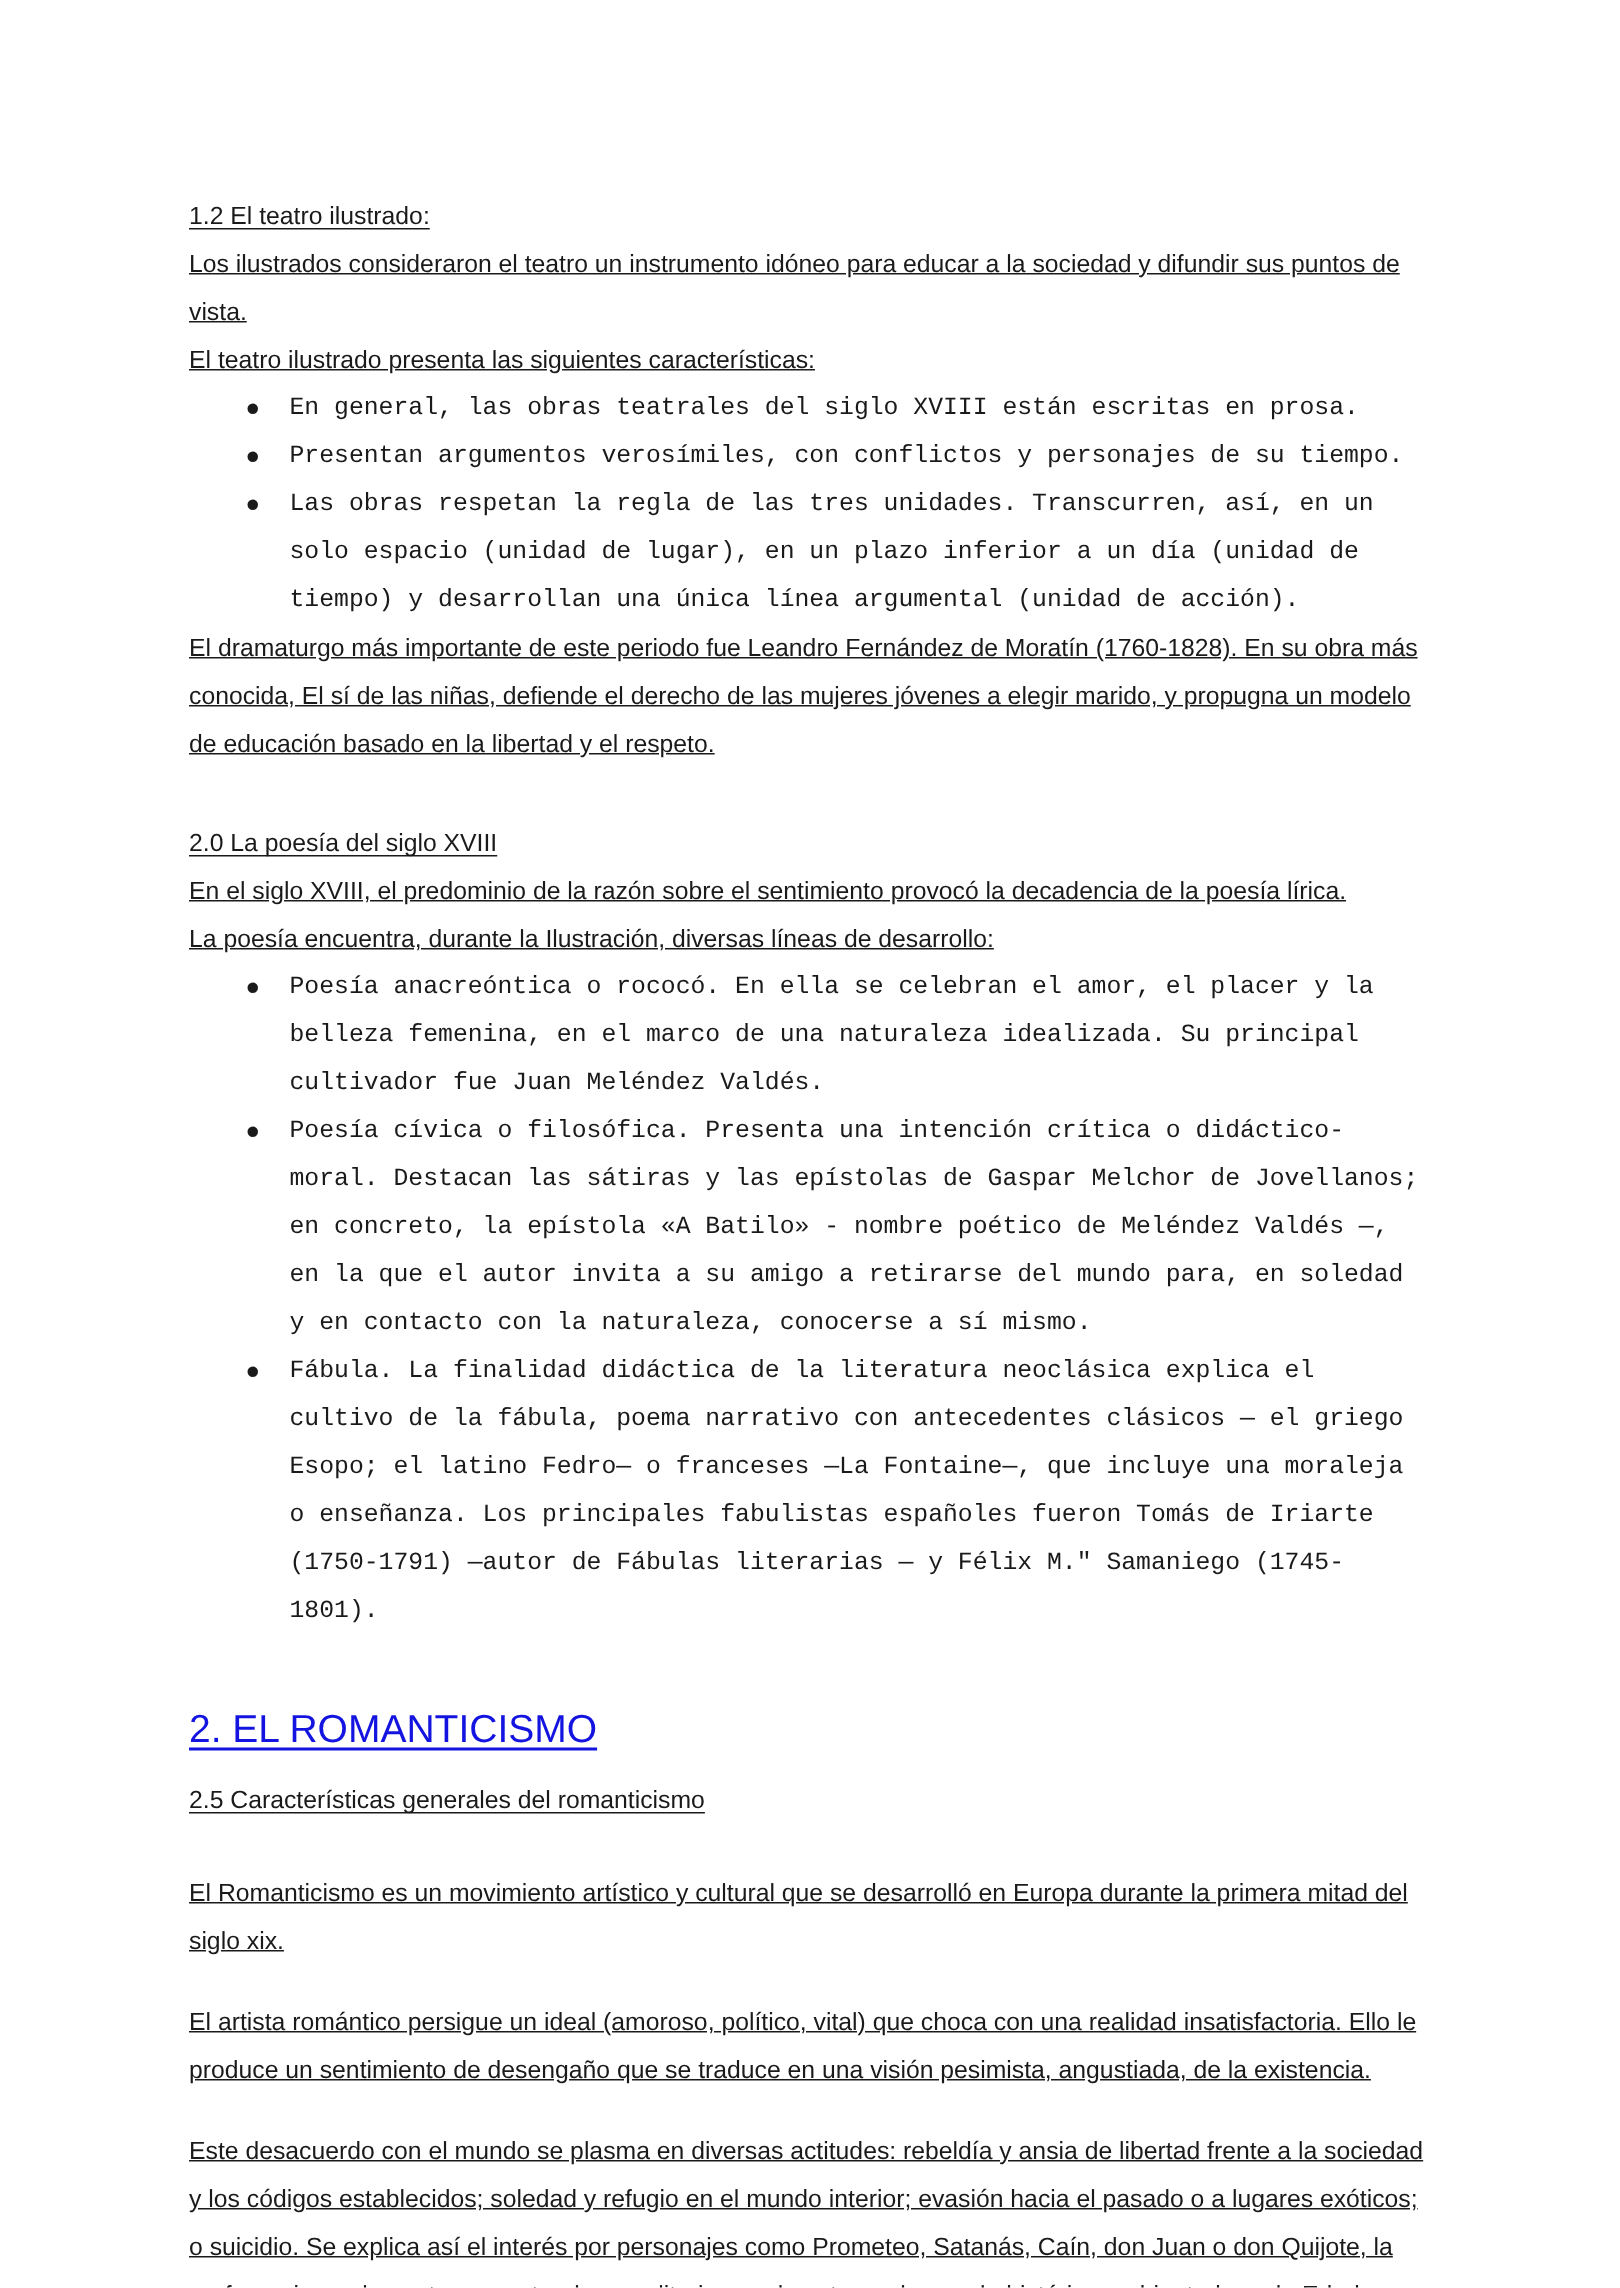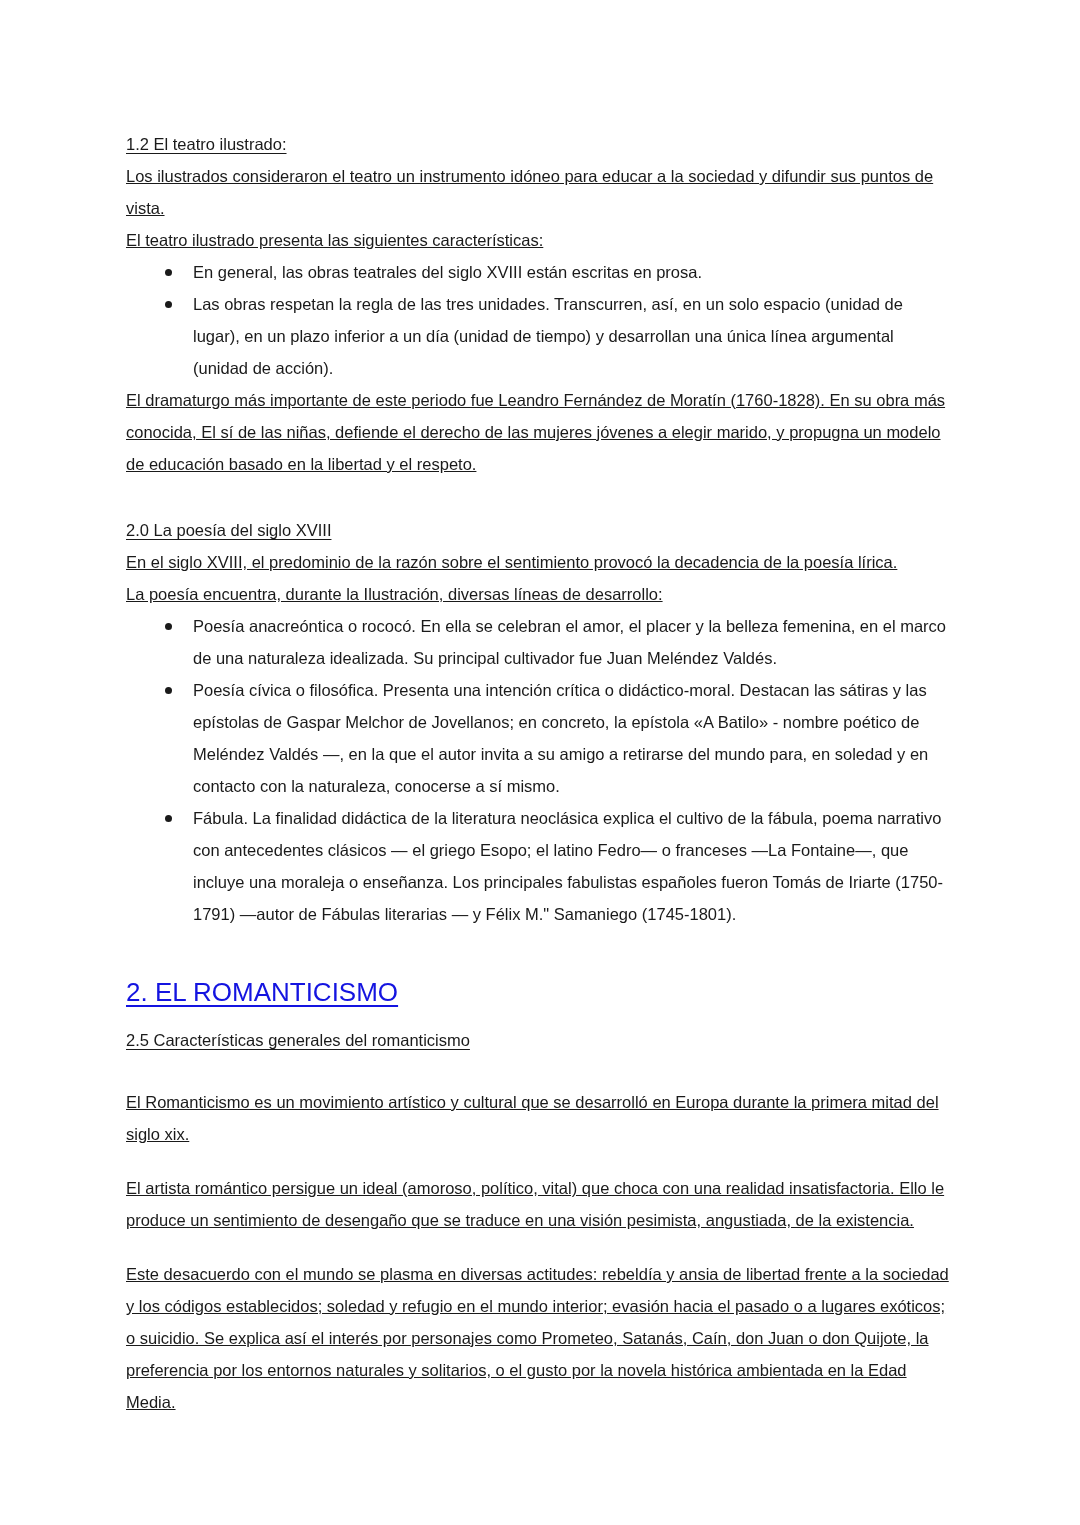"En general, las obras teatrales" ul.bullets { font-family: none -> Liberation Mono, monospace }
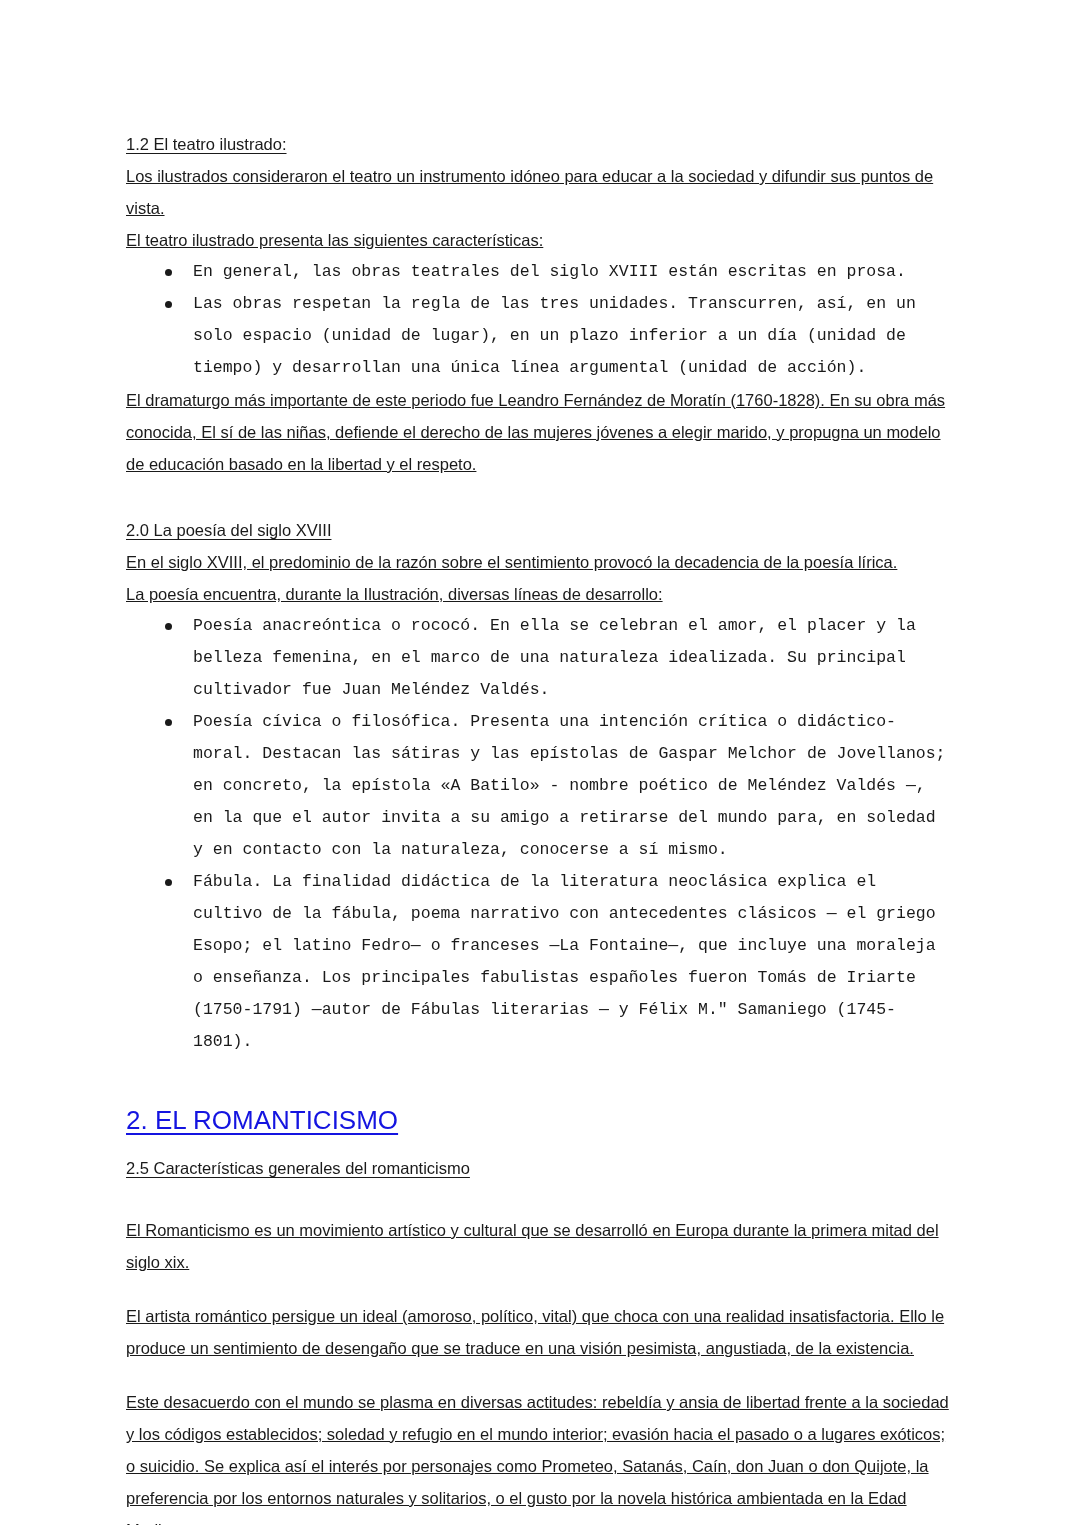"Presentan argumentos verosímiles, con" li { html: none -> <li>Presentan argumentos verosímiles, con conflictos y personajes de su tiempo.</li> }
